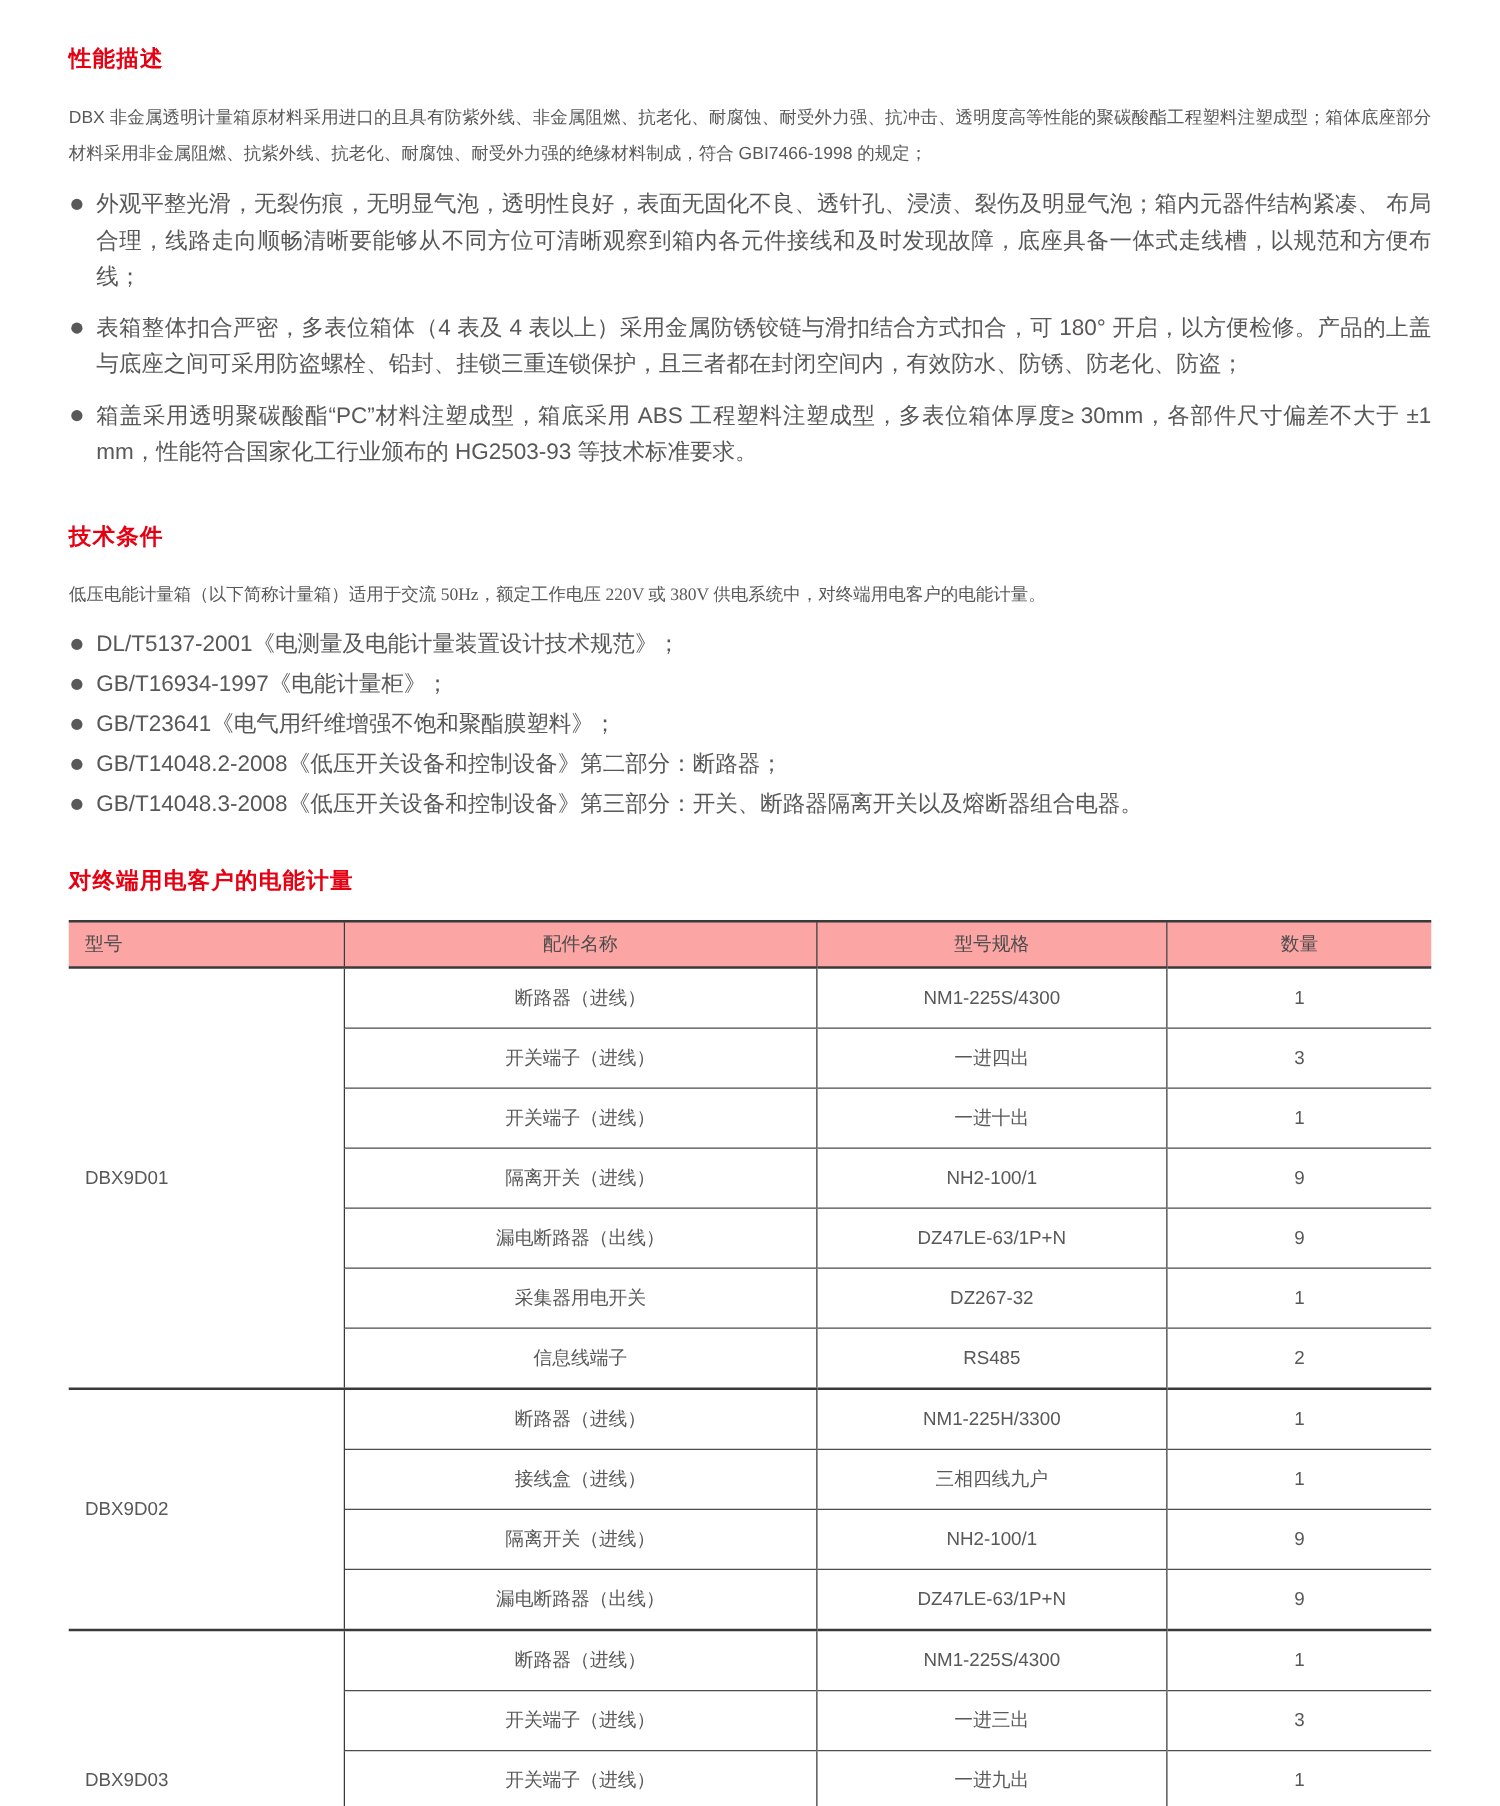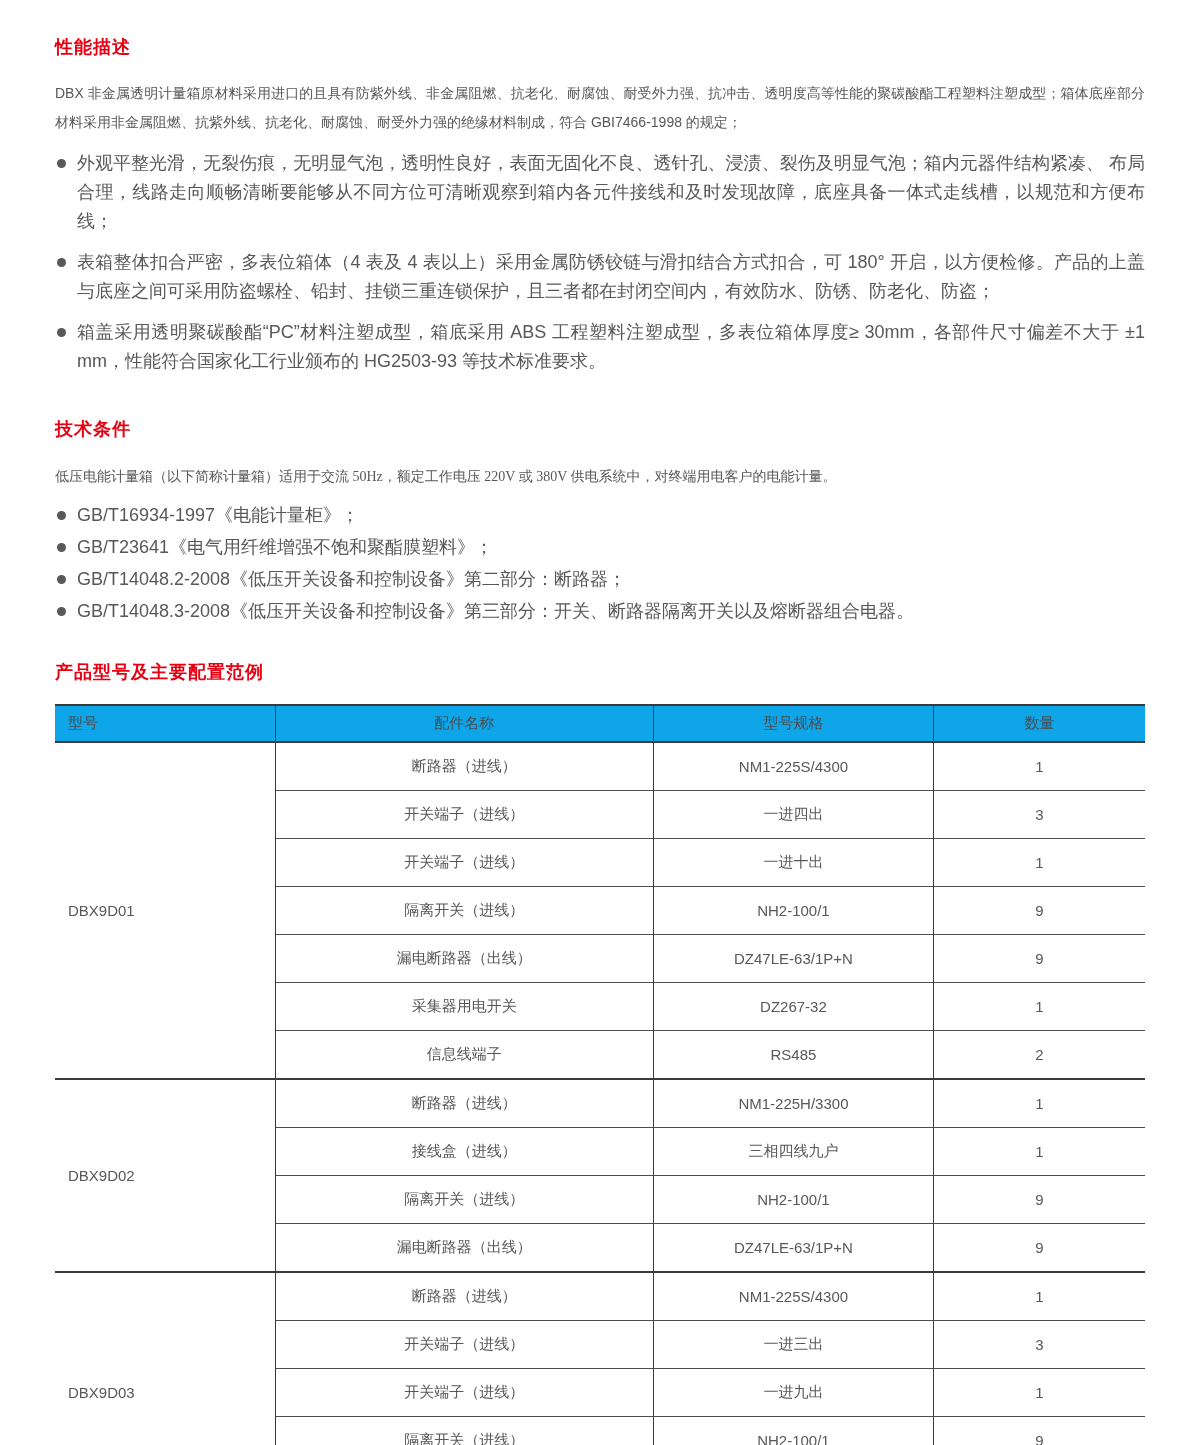"DL/T5137-2001《电测量及电能计量装置设计技术规范》；" li { html: none -> <li> <span></span> <span>DL/T5137-2001《电测量及电能计量装置设计技术规范》；</span> </li> }
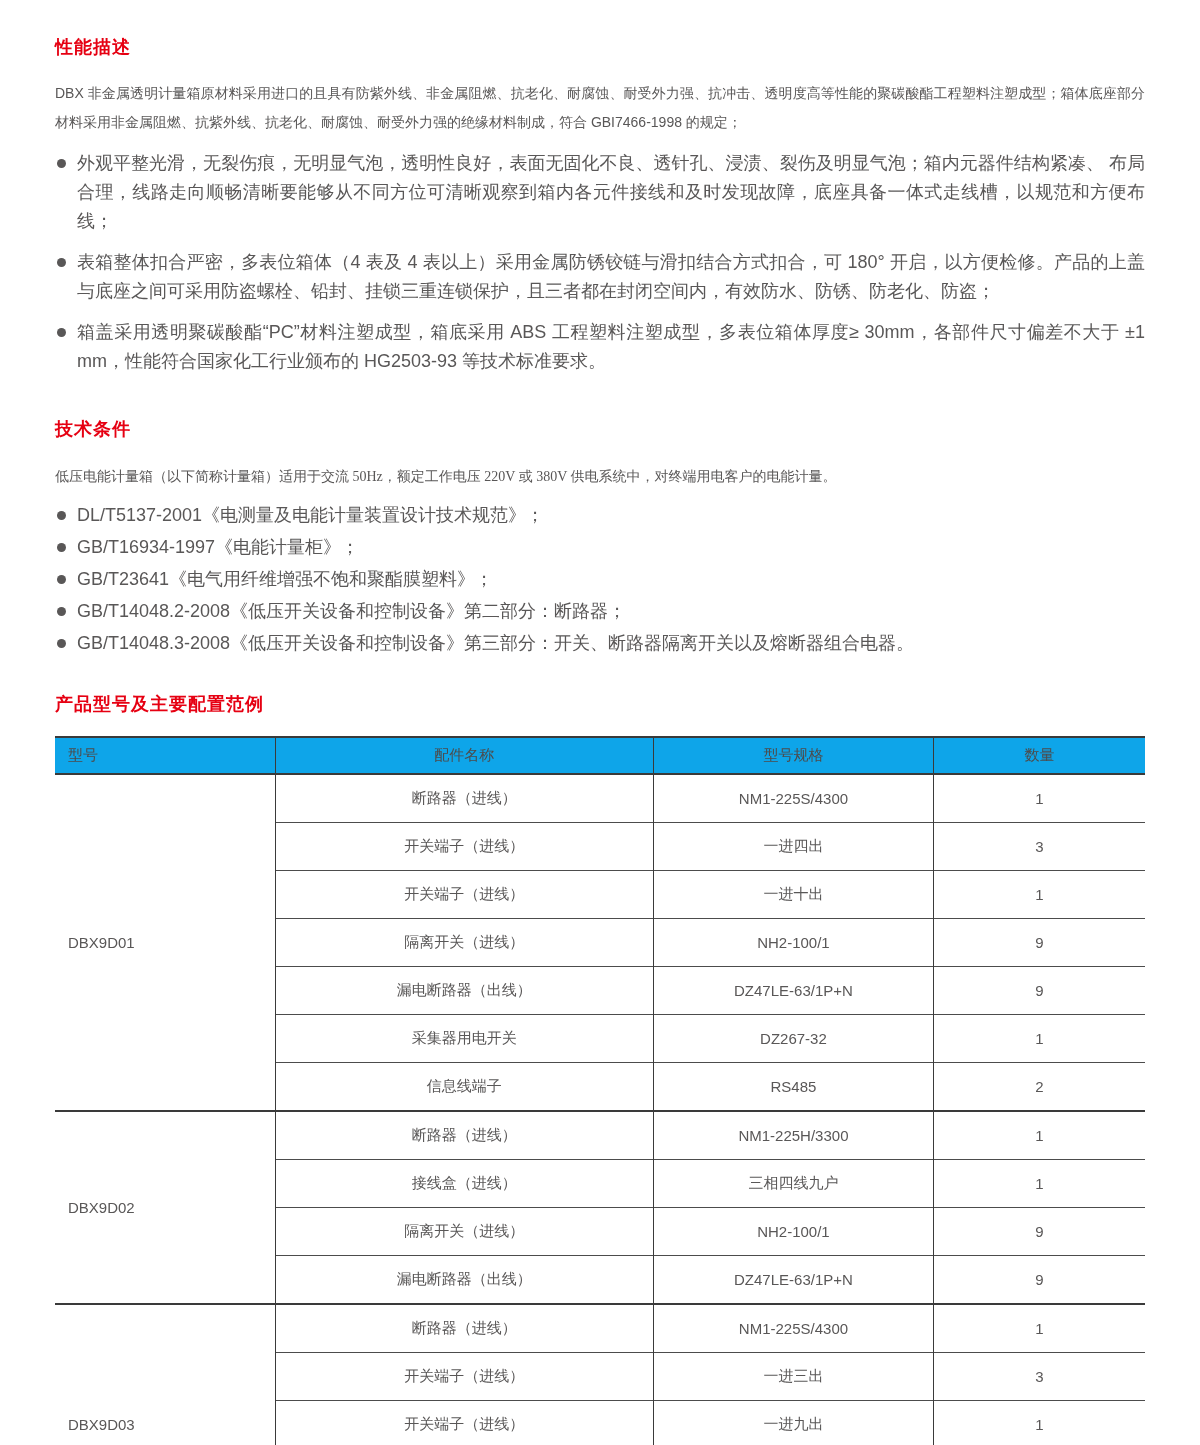"产品型号及主要配置范例" h2.section-title { text: 产品型号及主要配置范例 -> 对终端用电客户的电能计量 }
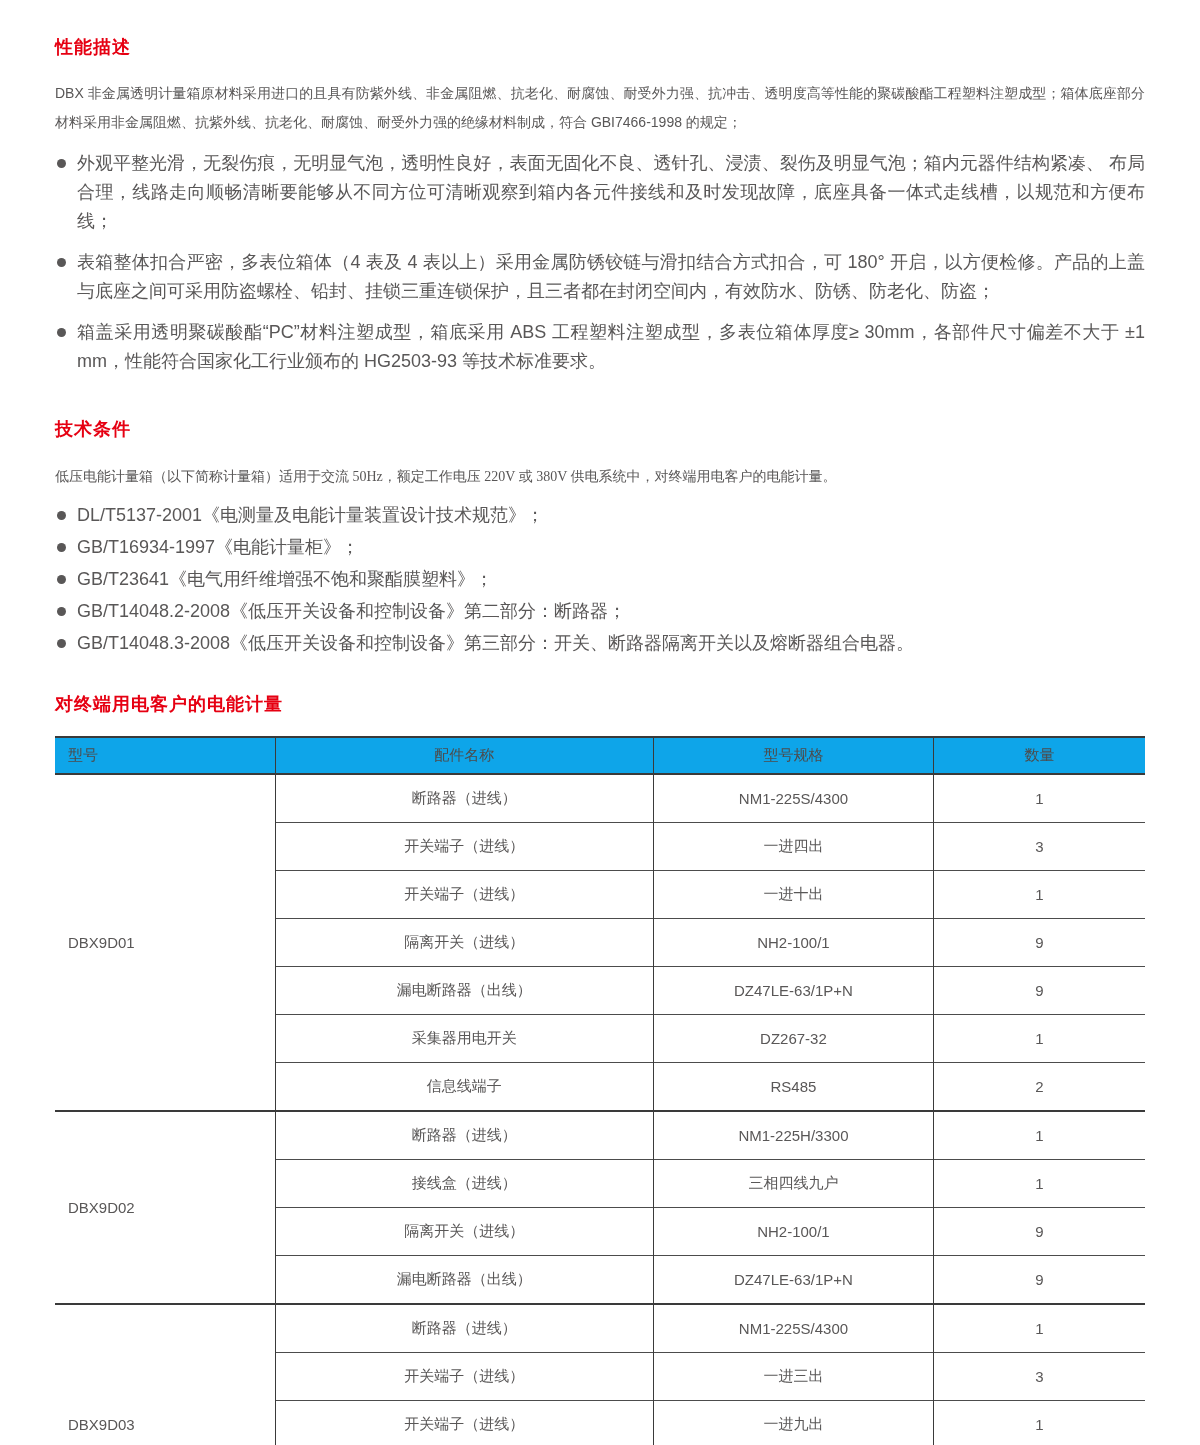"型号" table.config-table th { background: #0ea5e9 -> #fca5a5 }
